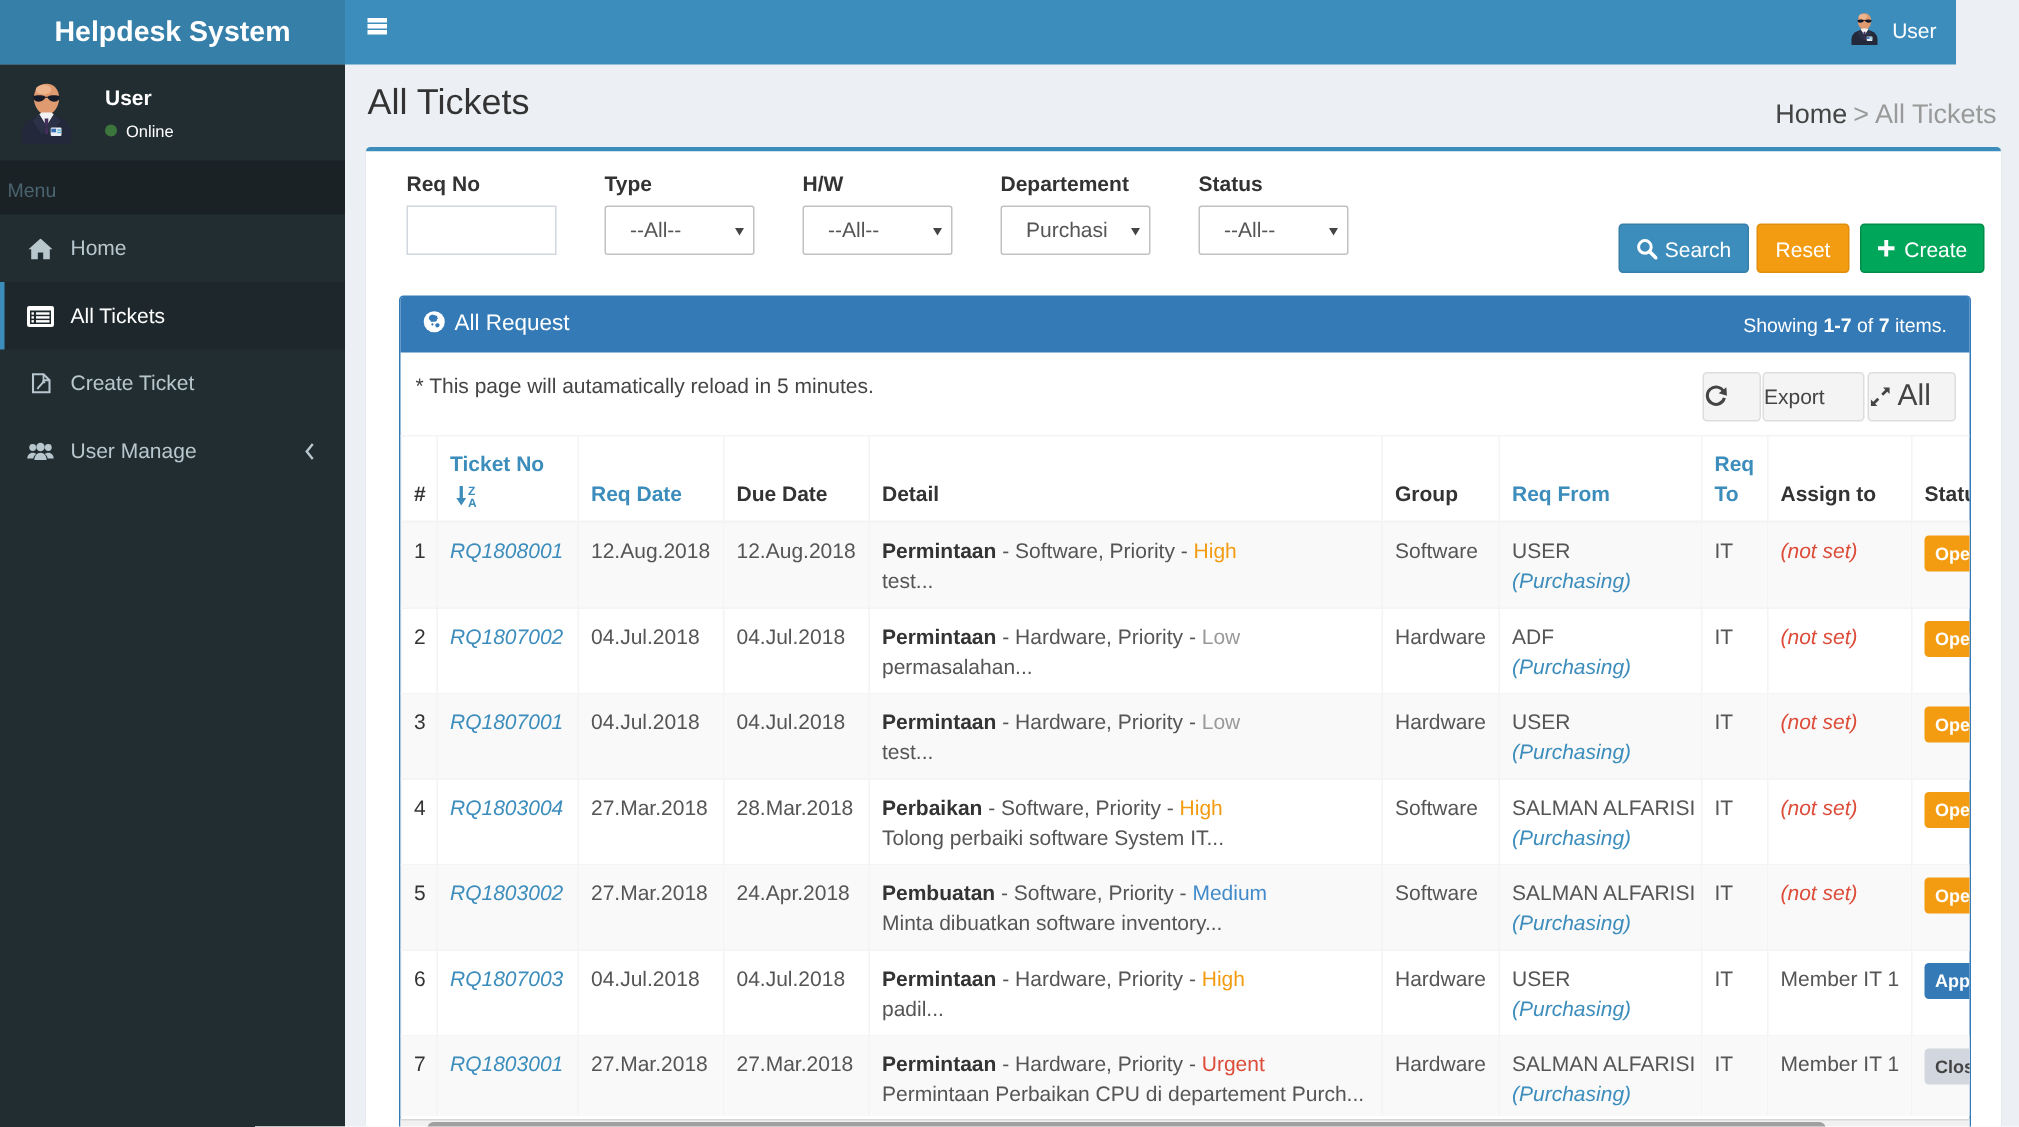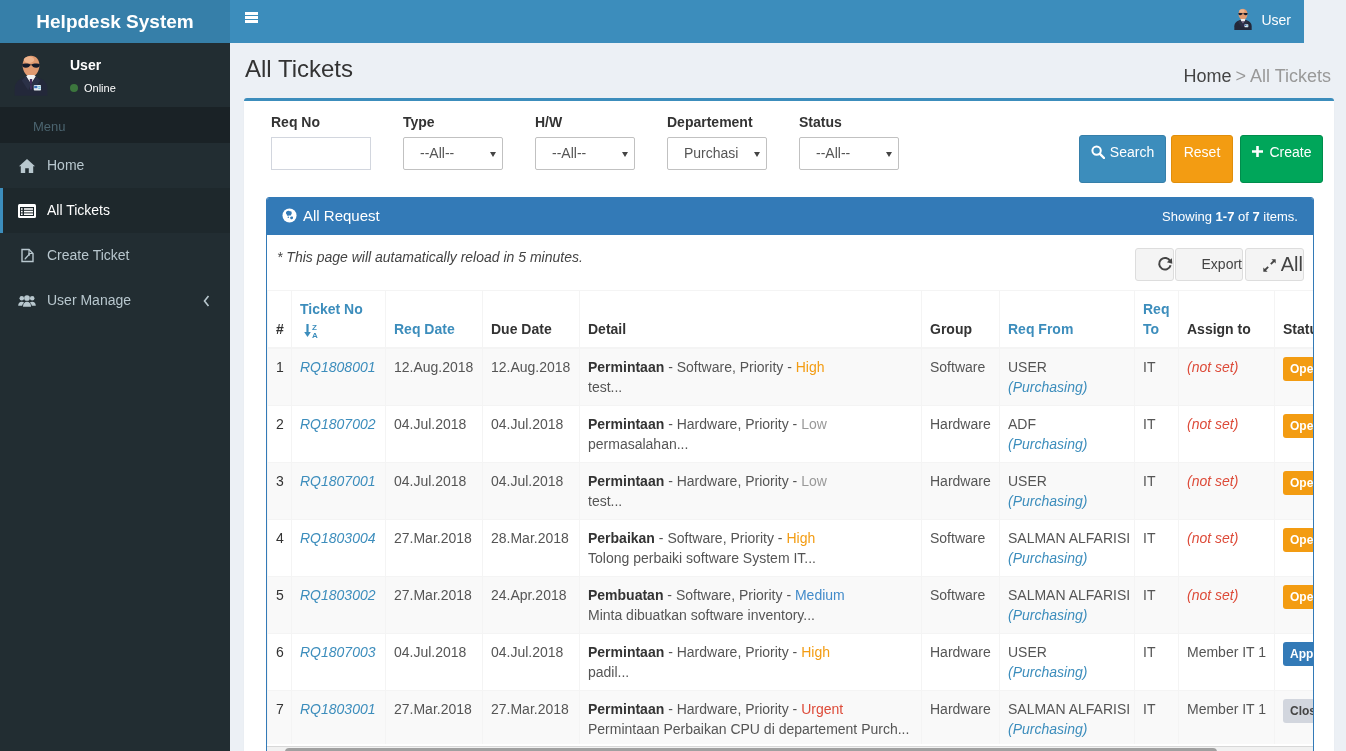"Menu" .mhead { padding-left: 33px -> 5px }
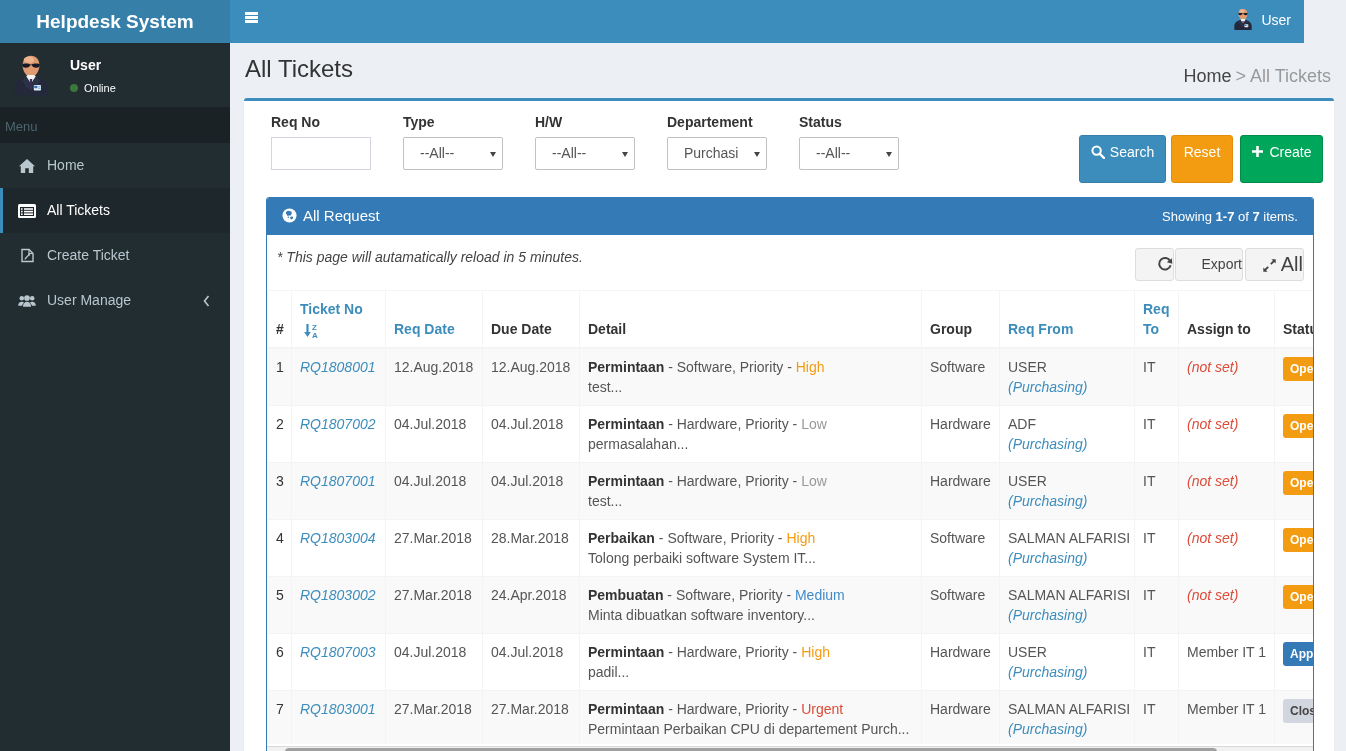"Search" .btn { height: 48px -> 33px; top: 34px -> 48px }
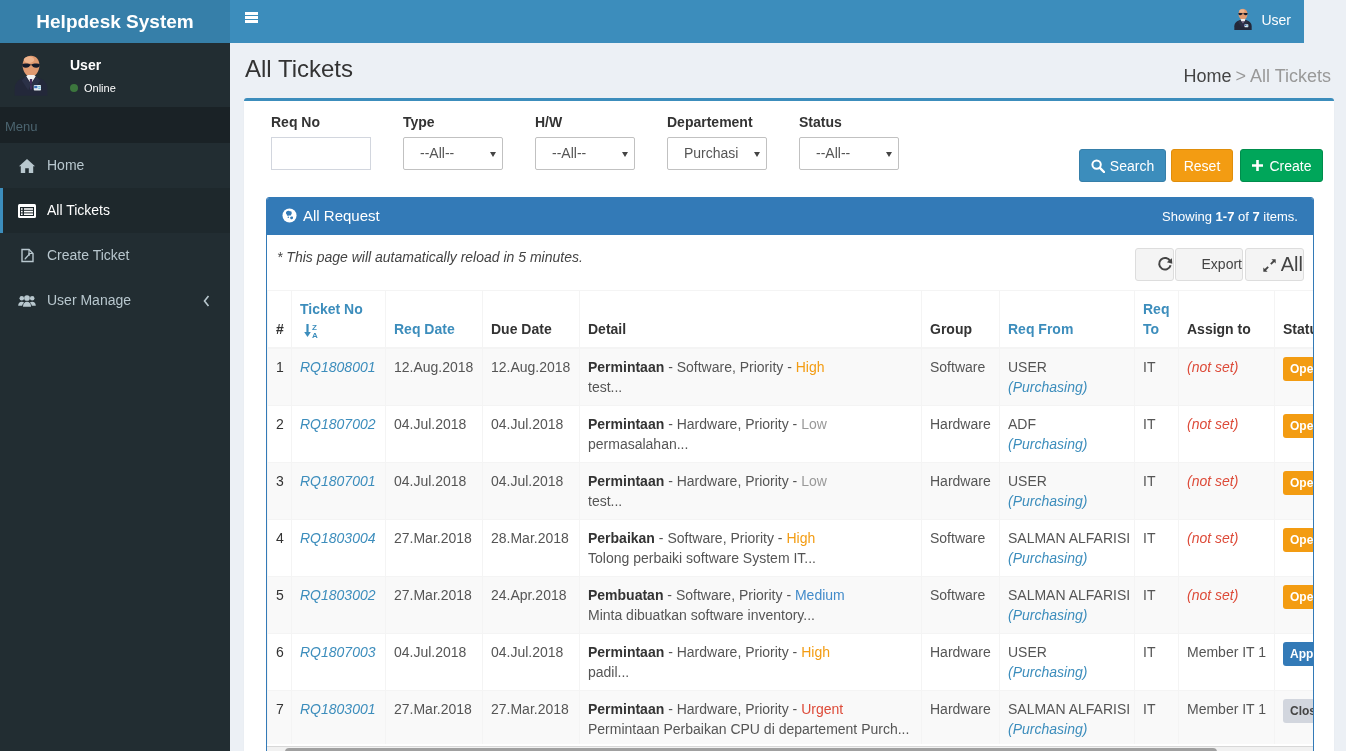"* This page will autamatically" .note { font-style: italic -> none }
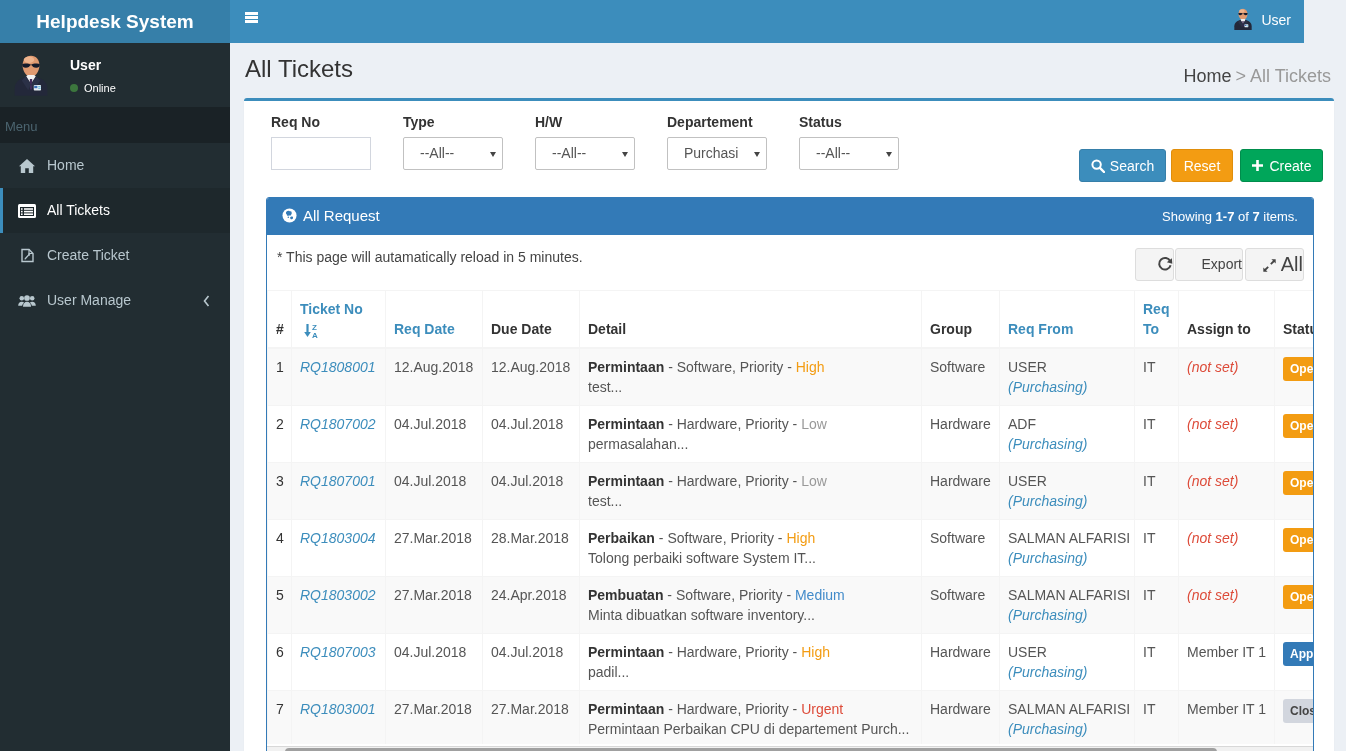"Export" .gbtn { text-align: right -> left }
